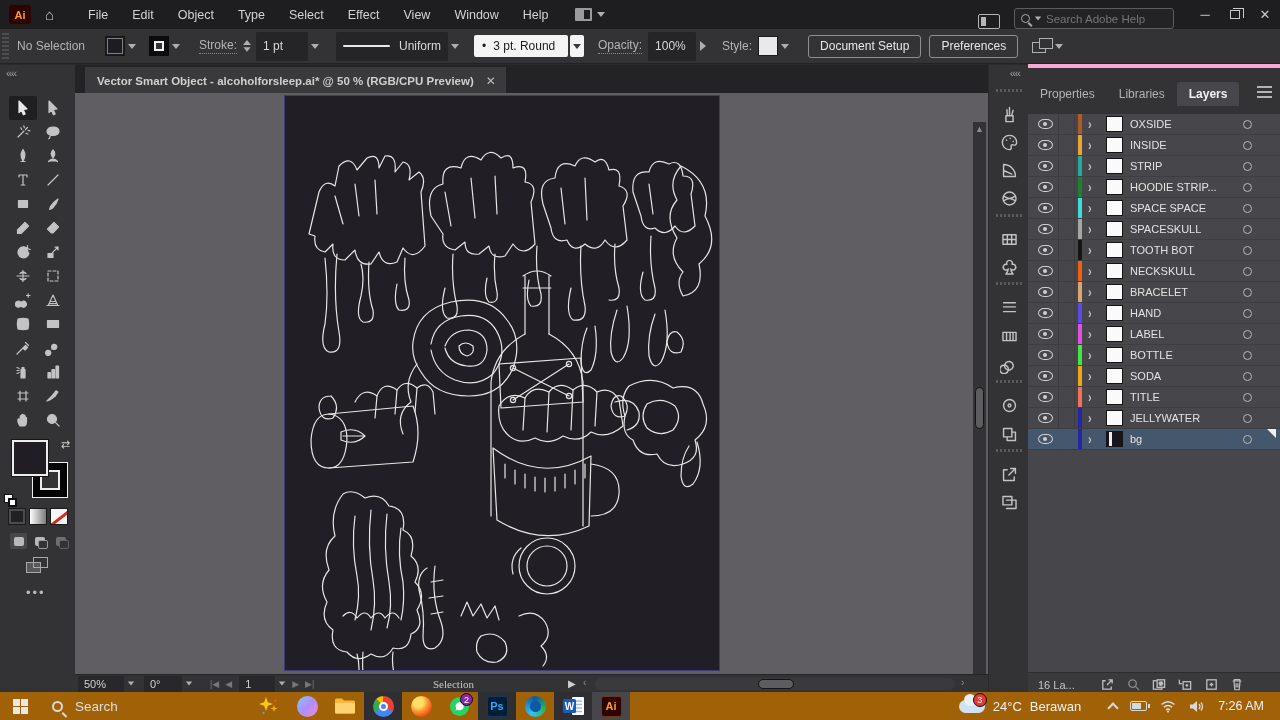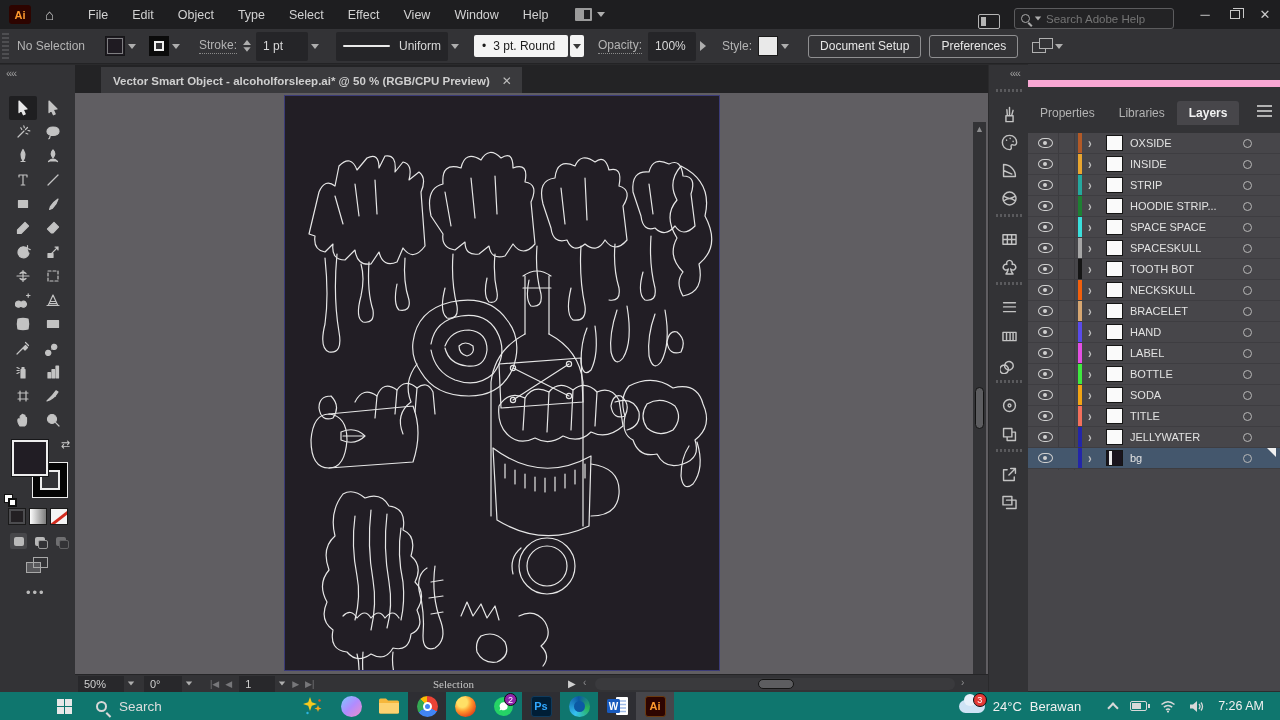"Vector Smart Object -" #doctab { left: 26px -> 10px }
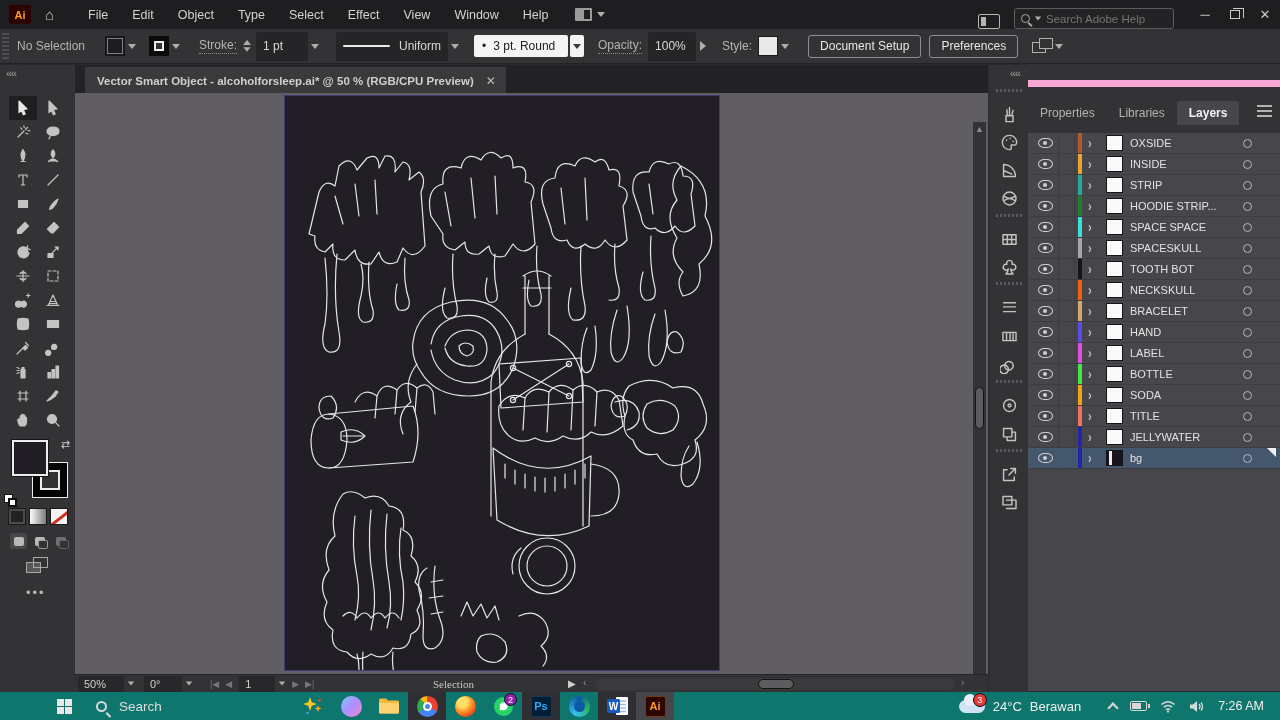"Properties" #panel { border-top: 7px solid #f9a8d4 -> 4px solid #f9a8d4; top: 16px -> 0 }
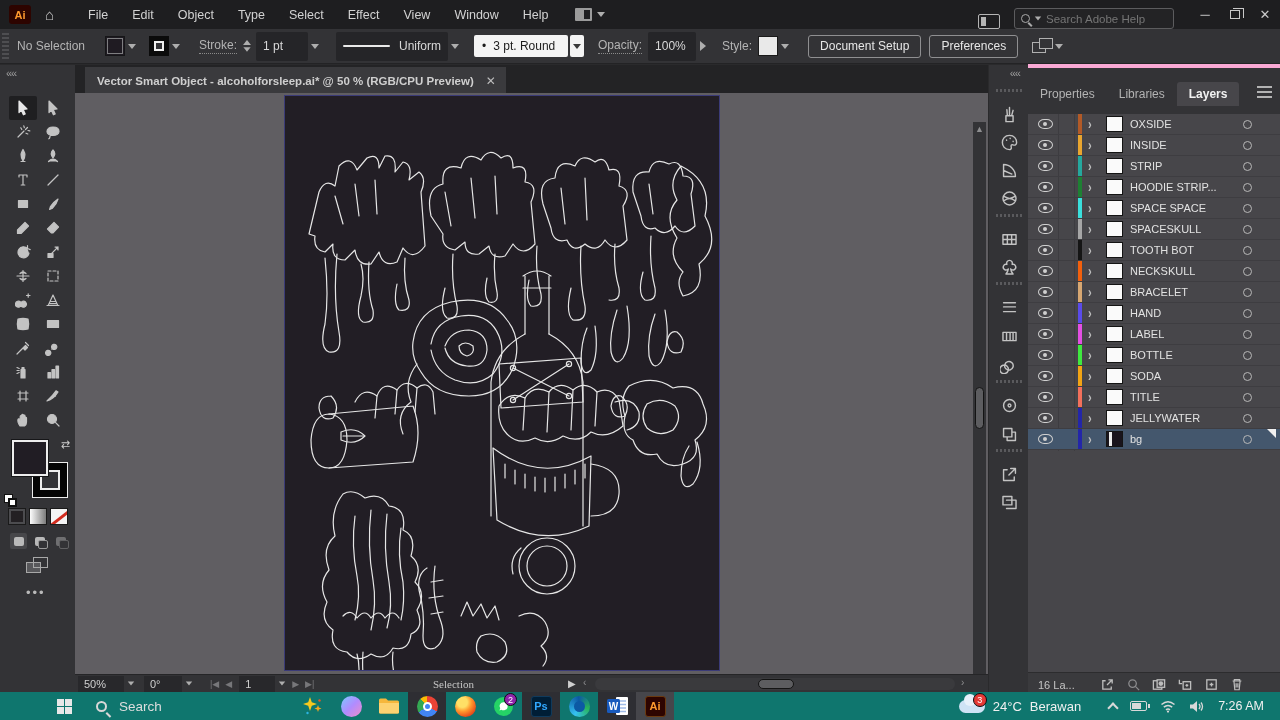"Search" #taskbar { background: #0f766e -> #a16207; padding-left: 44px -> none }
